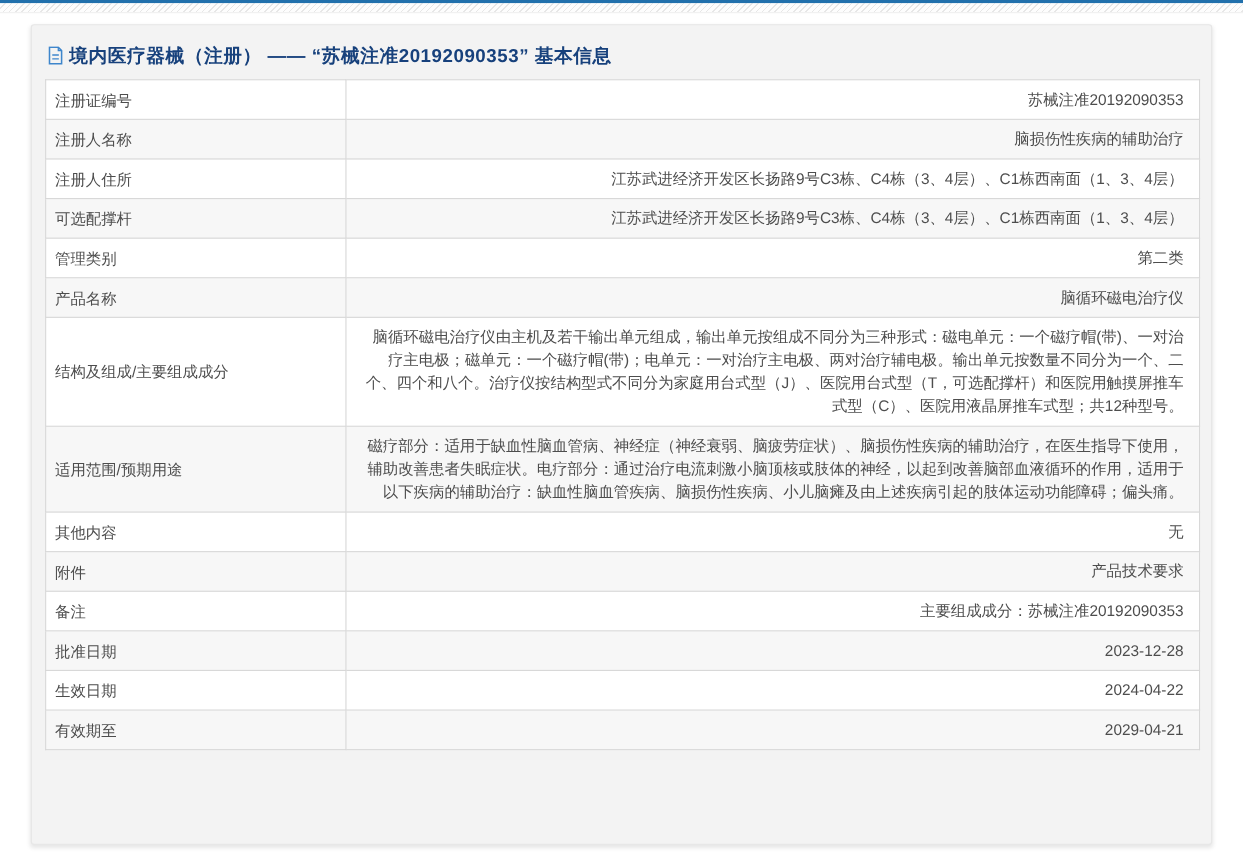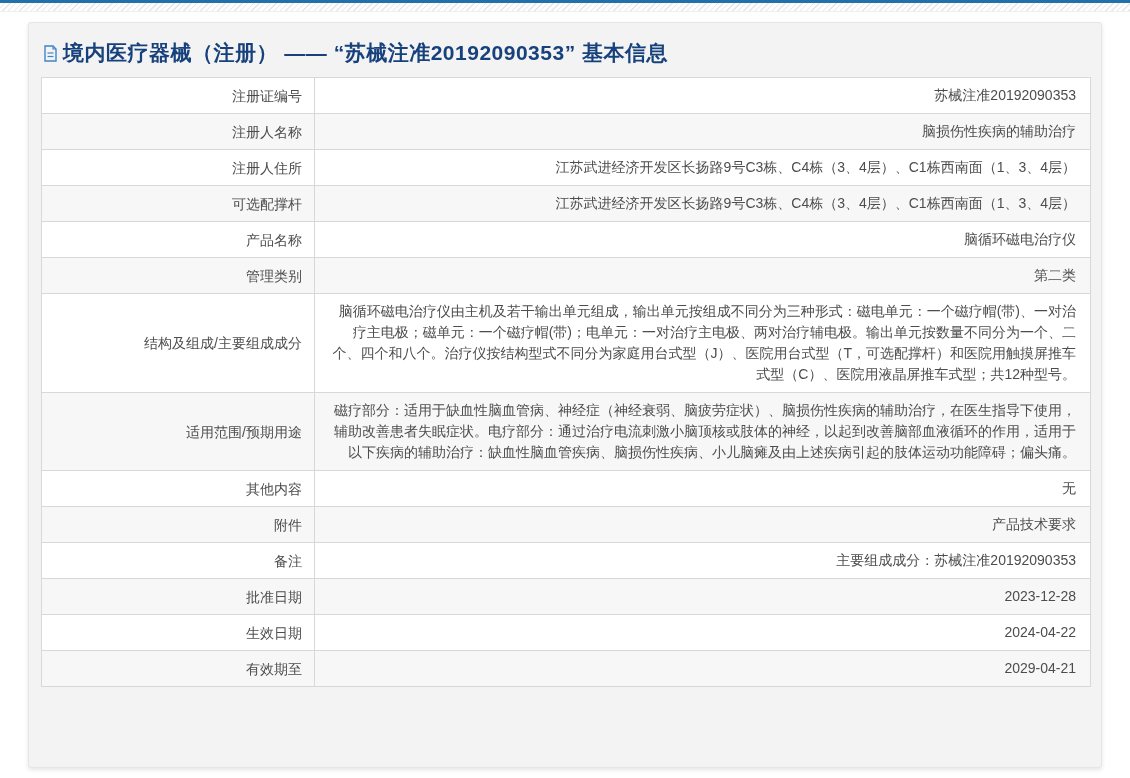"境内医疗器械（注册） —— “苏械注准20192090353” 基本信息" .panel-title { font-size: 21px -> 17px }
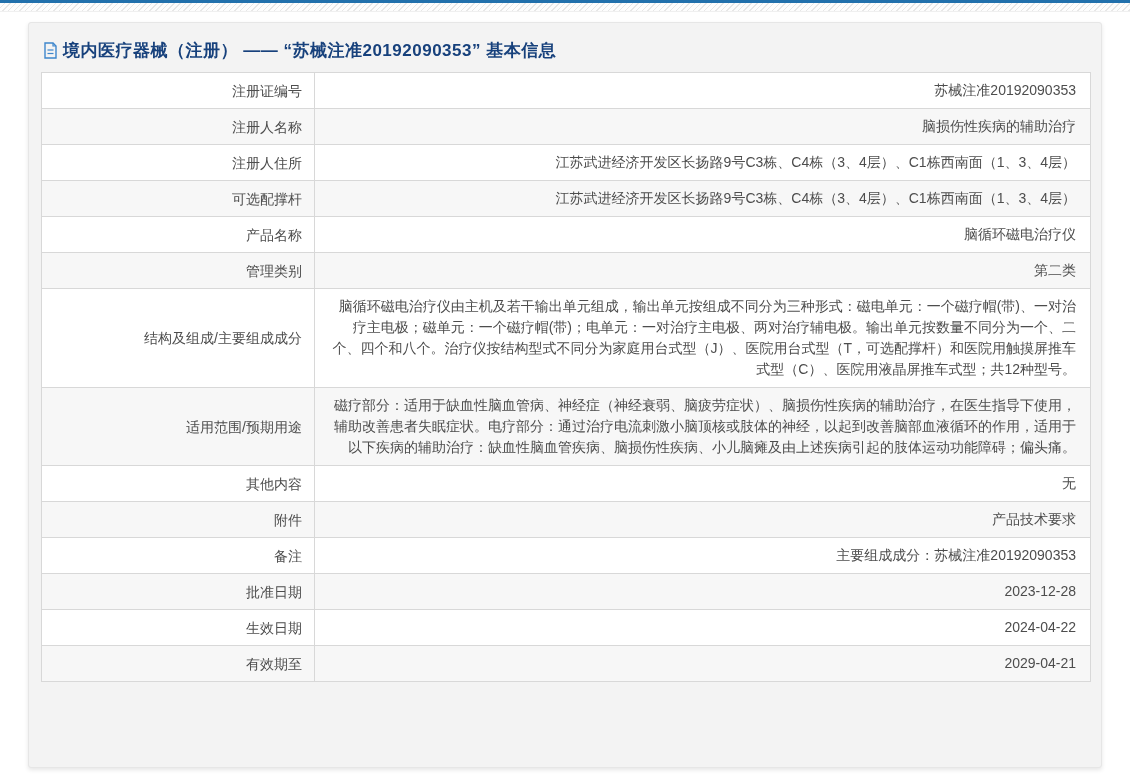"注册证编号" table.info th { text-align: right -> left }
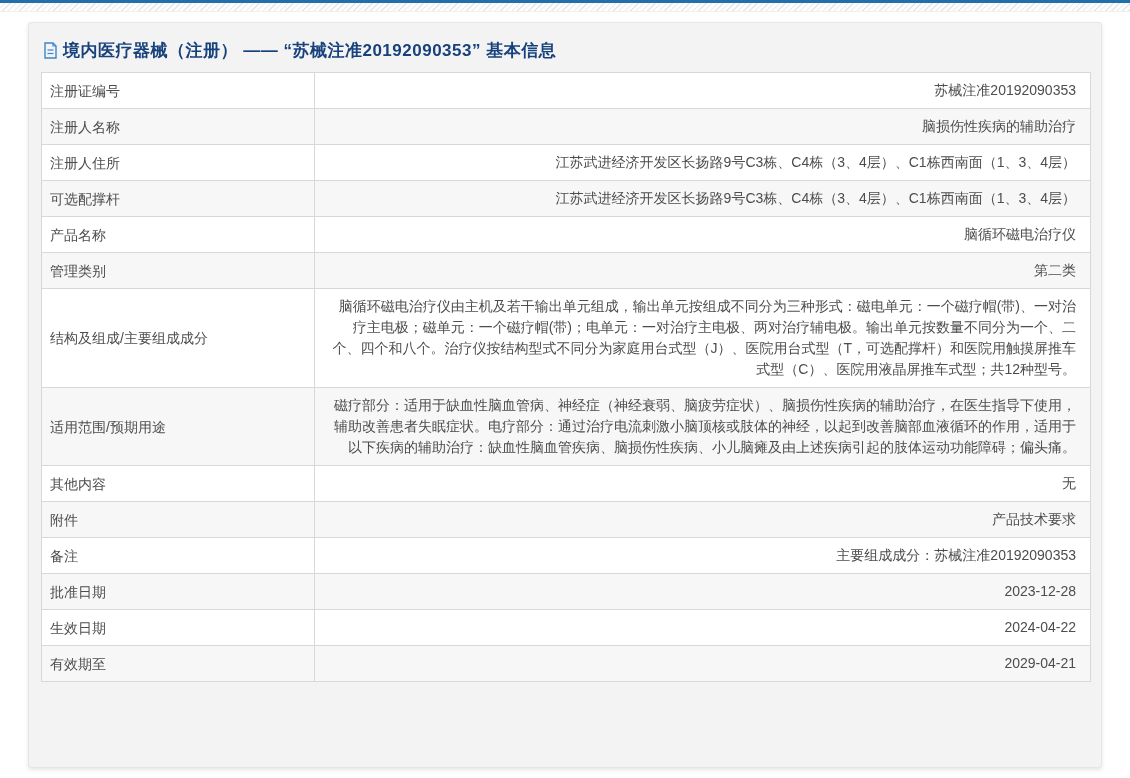"产品名称" tr { order: before "管理类别" -> after "管理类别" }
